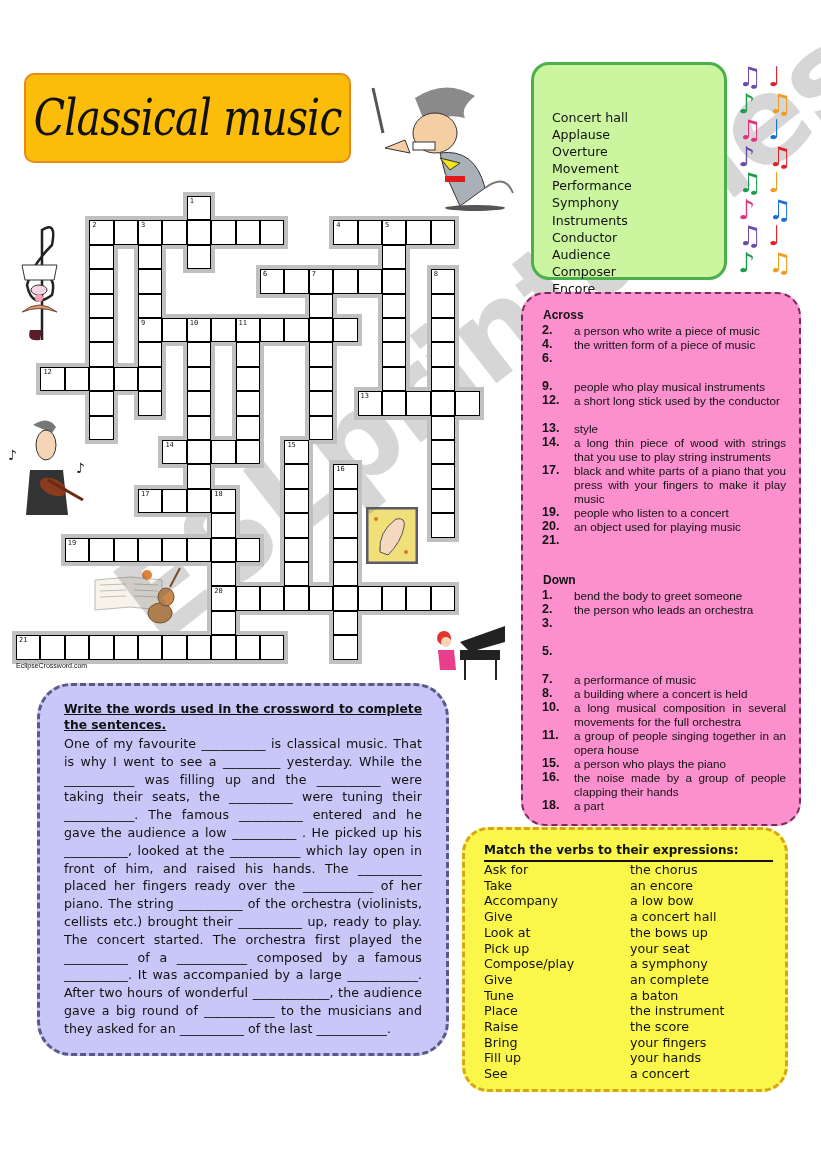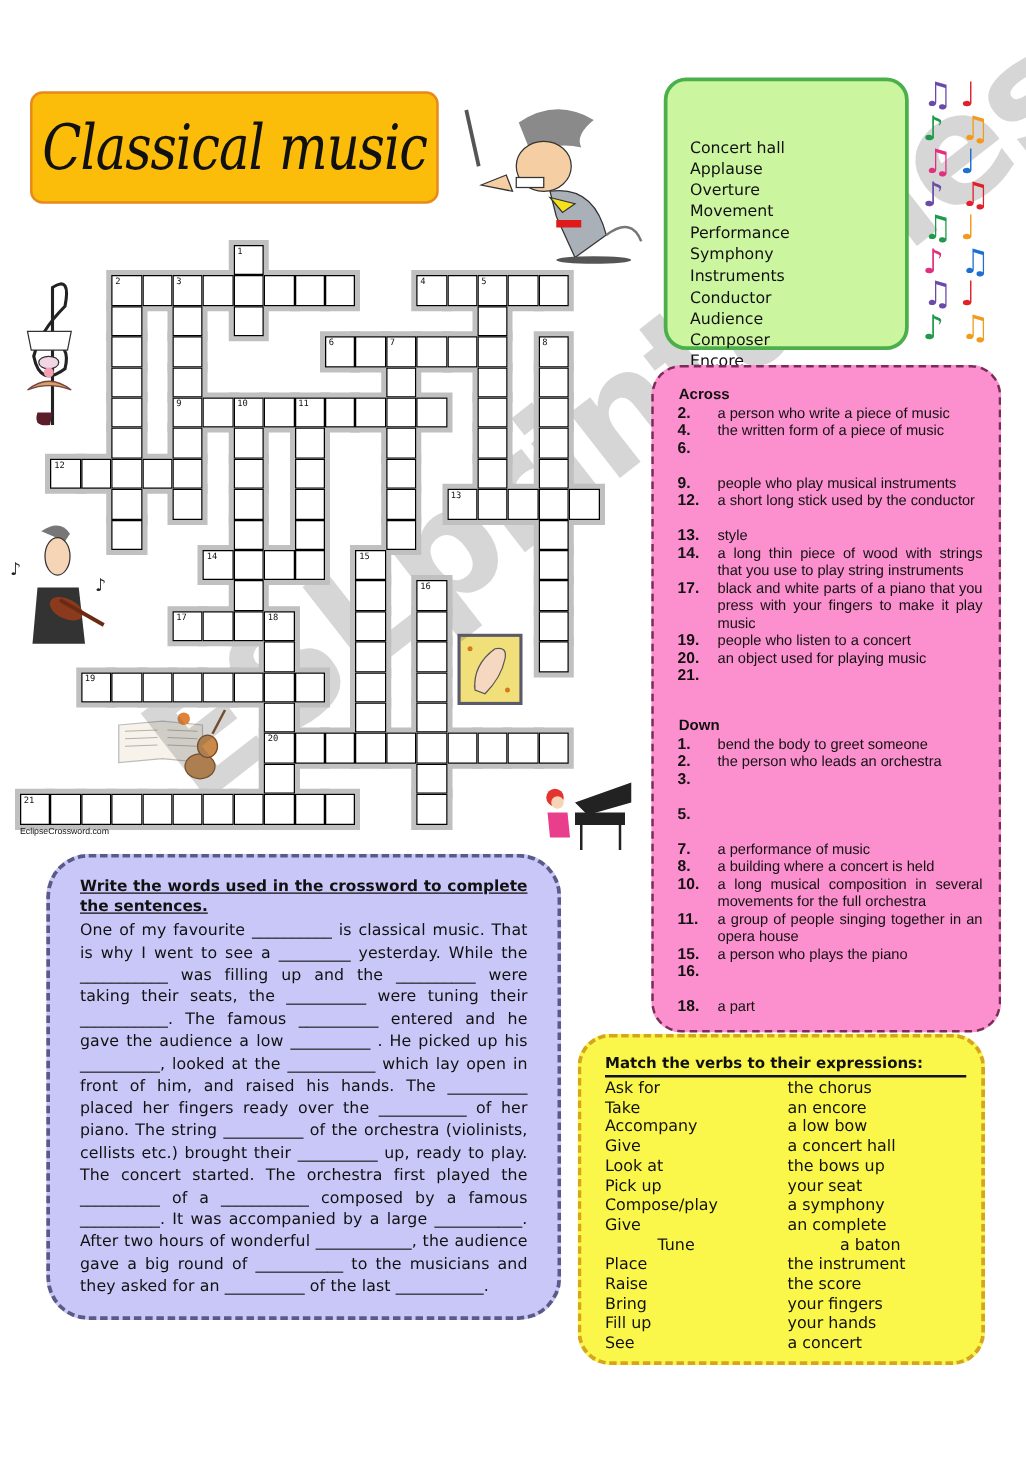"the noise made by a" span.txt { html: none -> <span>the noise made by a group of people clapping their hands</span> }
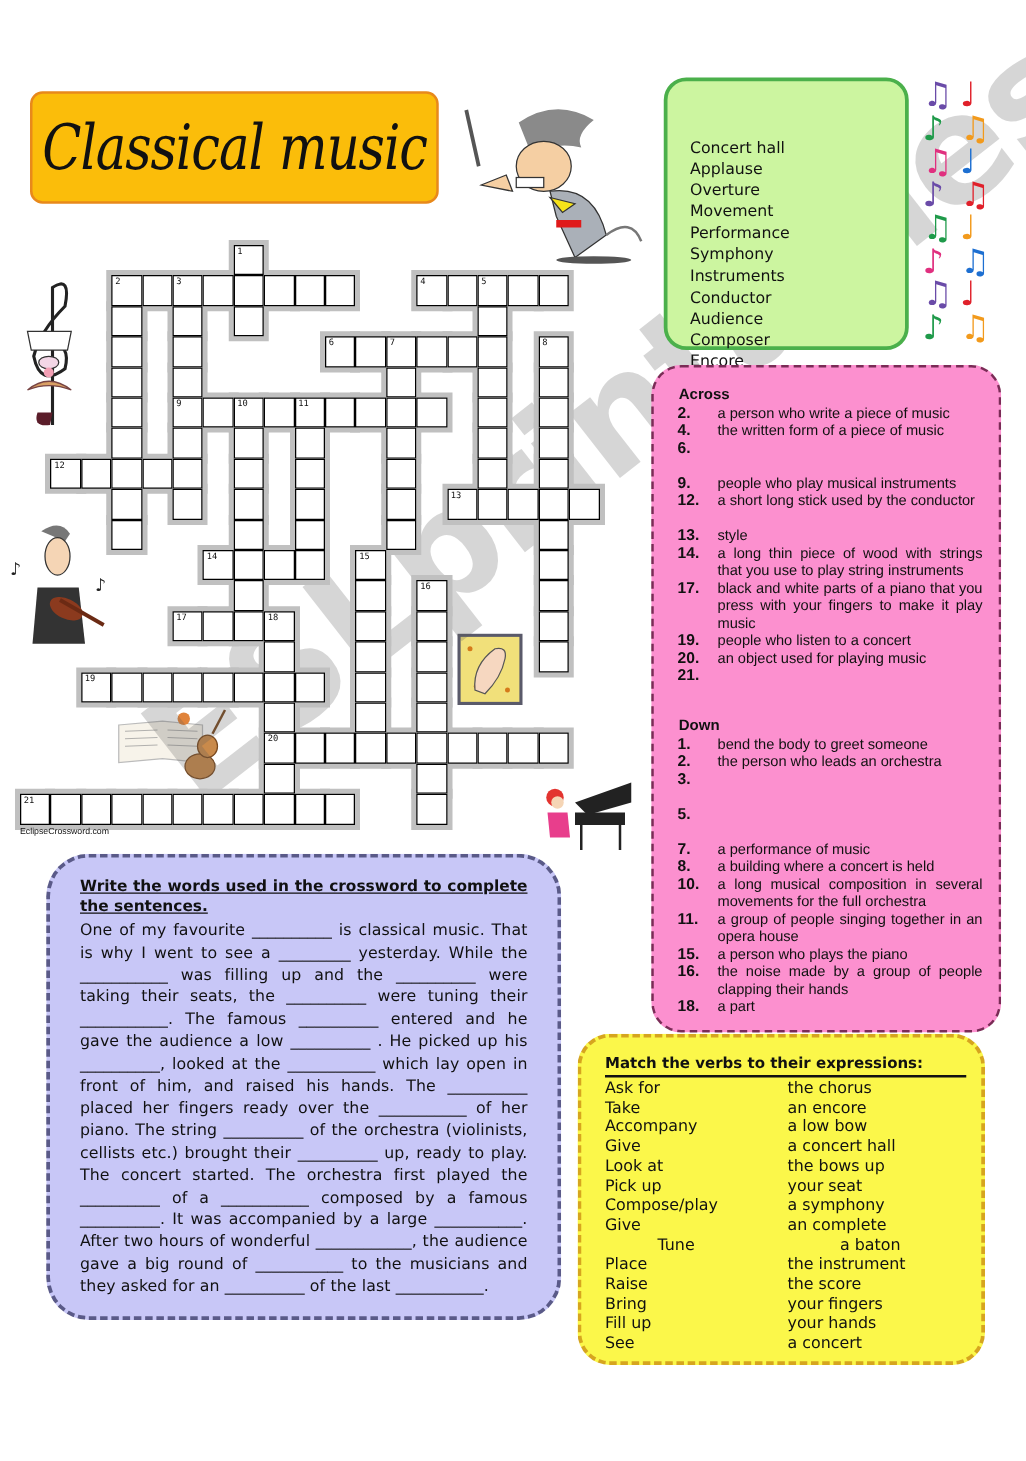"Tune" div.mrow { margin-left: 42px -> none }
